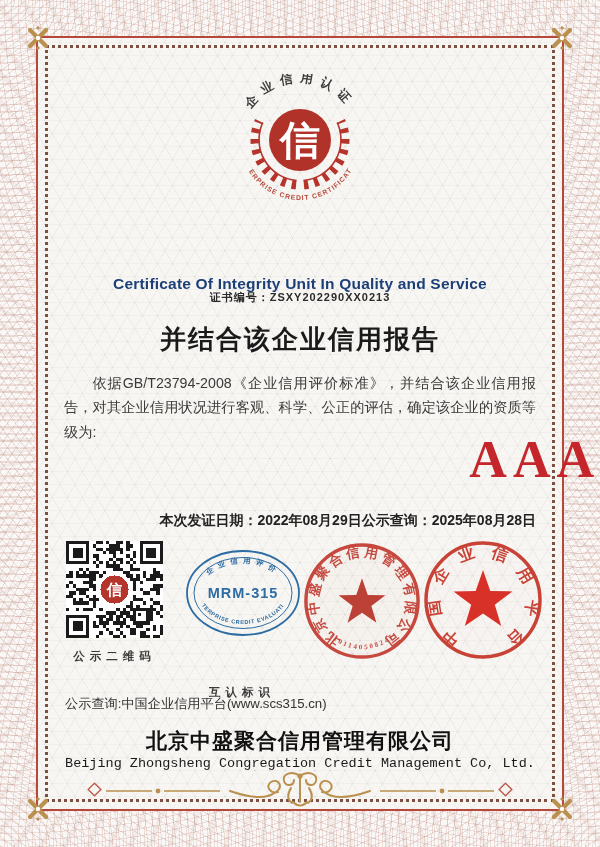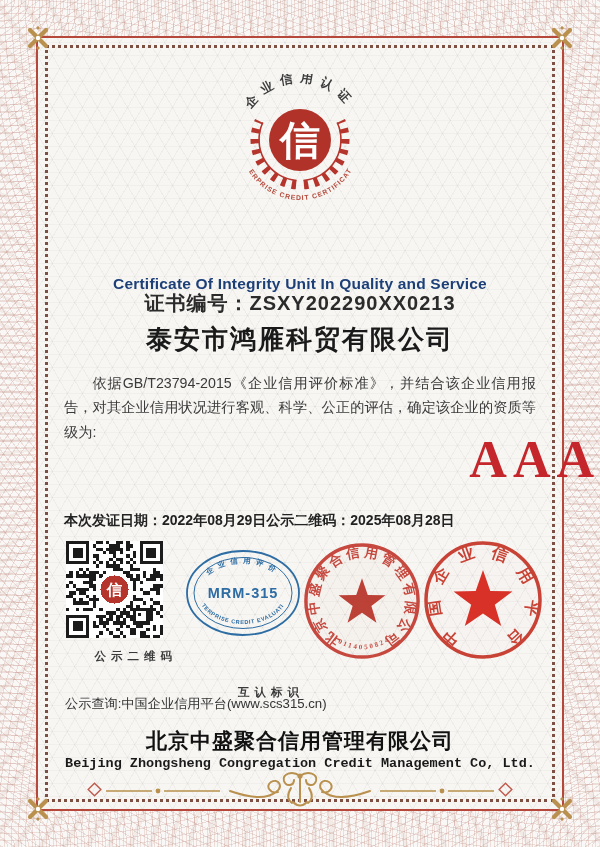"证书编号：ZSXY202290XX0213" .cert-no { font-size: 20px -> 11px }
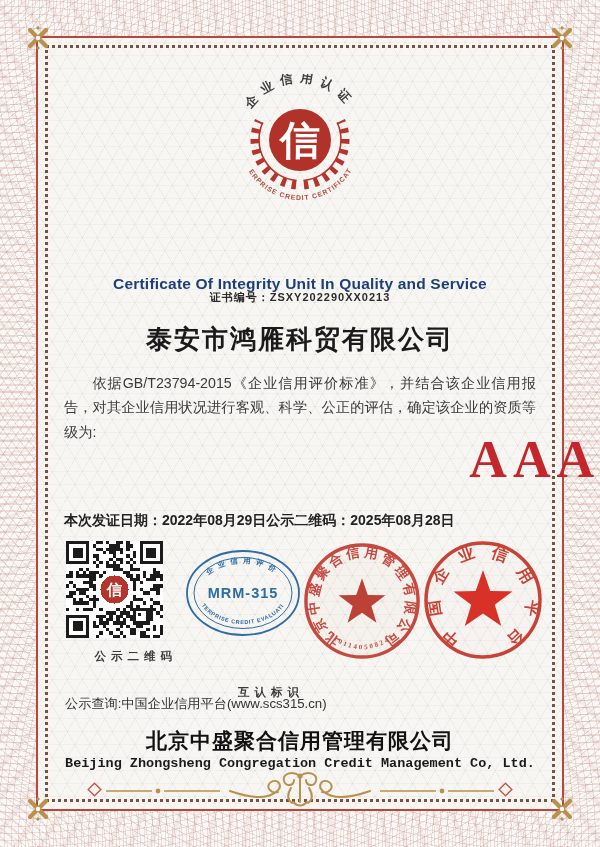"泰安市鸿雁科贸有限公司" div.abs { text: 泰安市鸿雁科贸有限公司 -> 并结合该企业信用报告 }
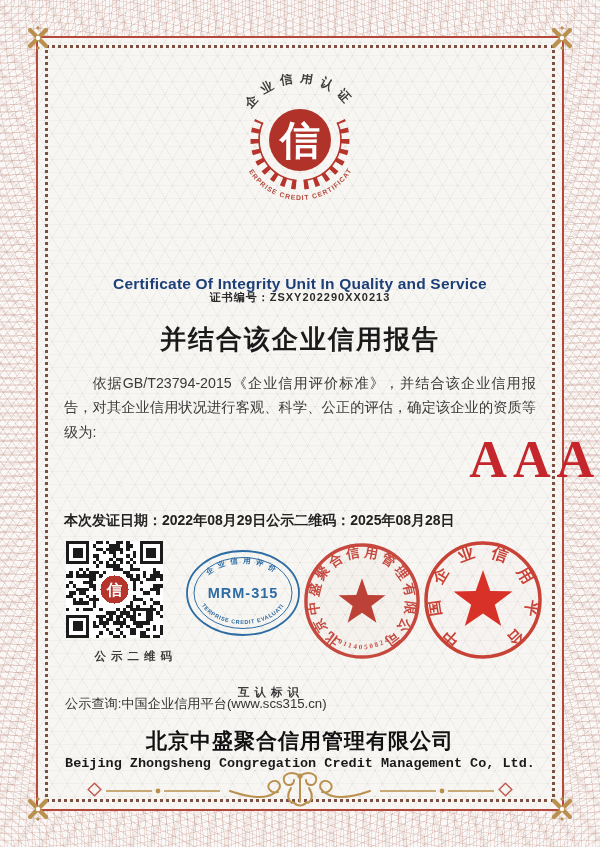"依据GB/T23794-2015《企业信用评价标准》，并结合该企业信用报告，对其" div.abs { text: GB/T23794-2015 -> GB/T23794-2008 }
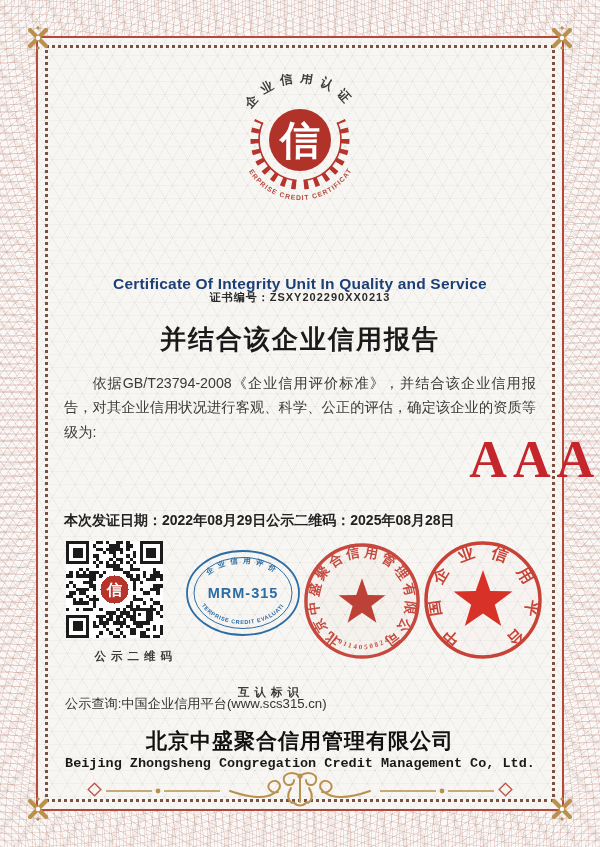"本次发证日期：2022年08月29日" .dates { justify-content: flex-start -> flex-end }
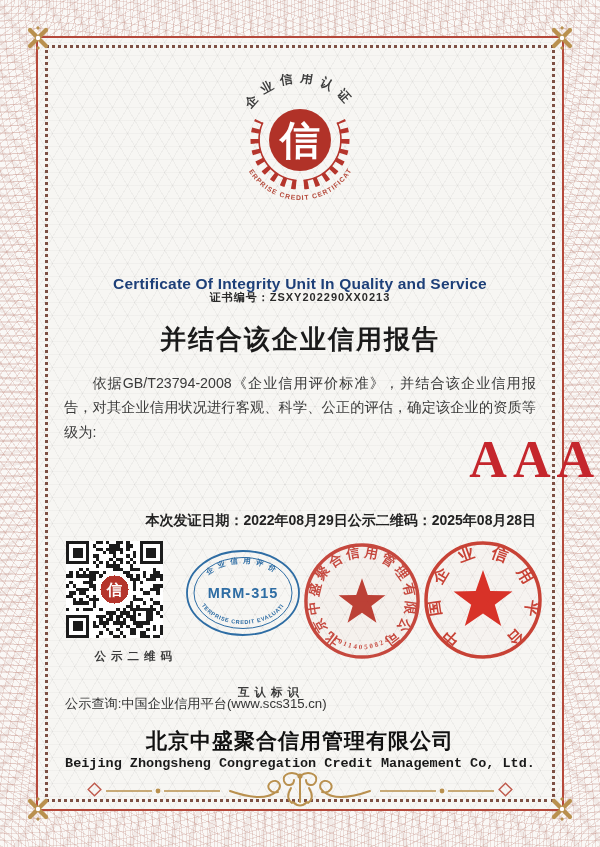"公示二维码：2025年08月28日" span { text: 二维码 -> 查询 }
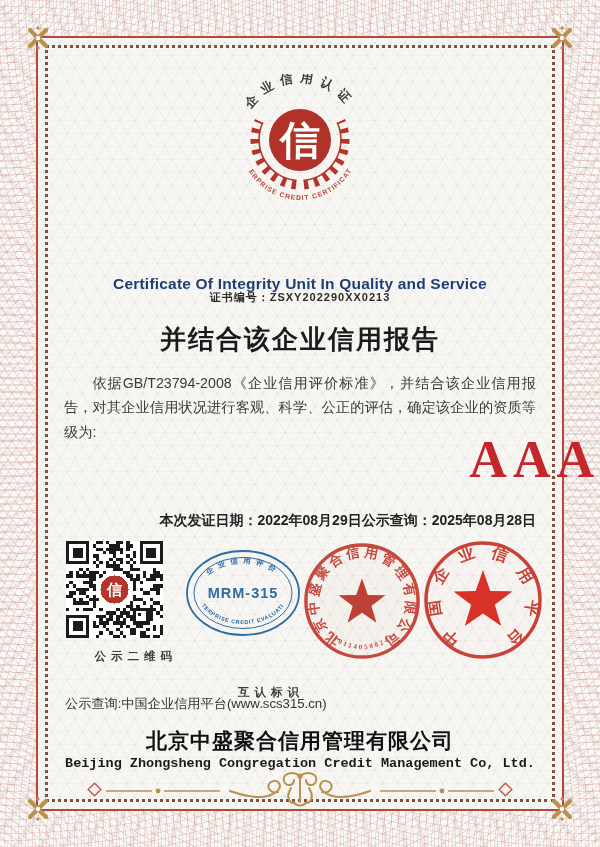"公示二维码" .seal-label { text-align: right -> center }
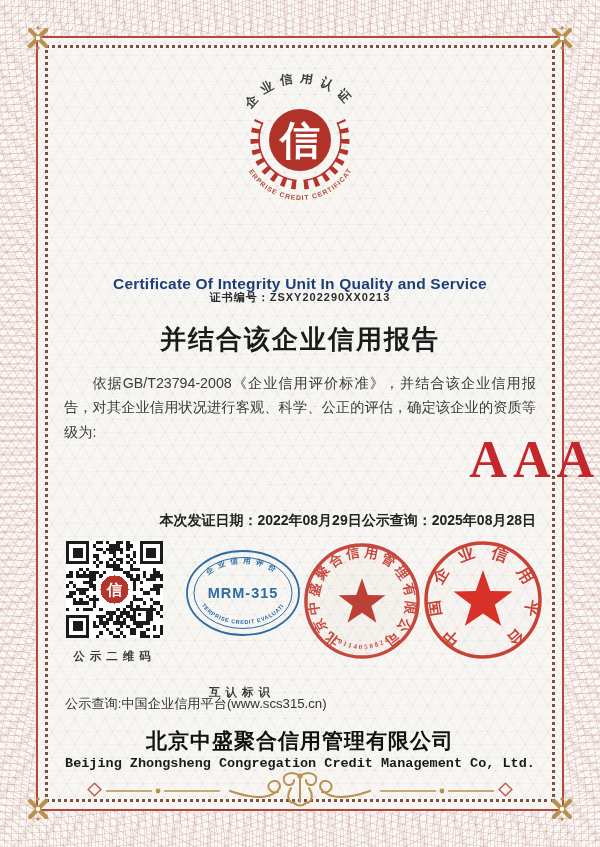"Beijing Zhongsheng Congregation Credit" .footer-en { font-weight: bold -> normal }
